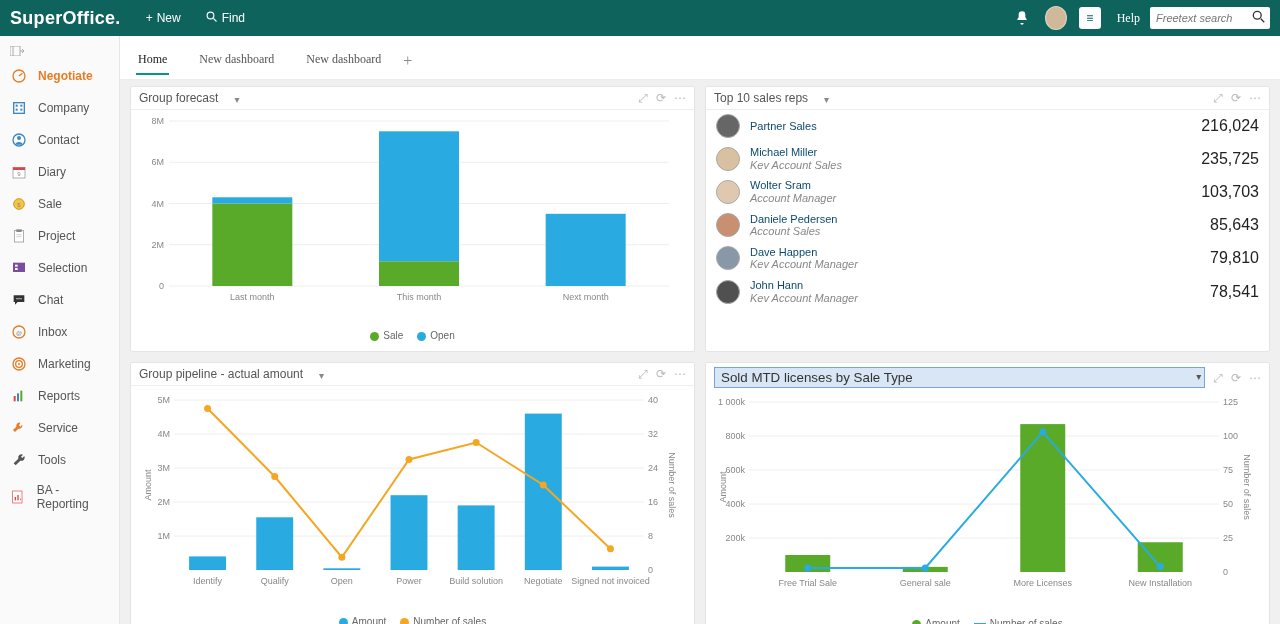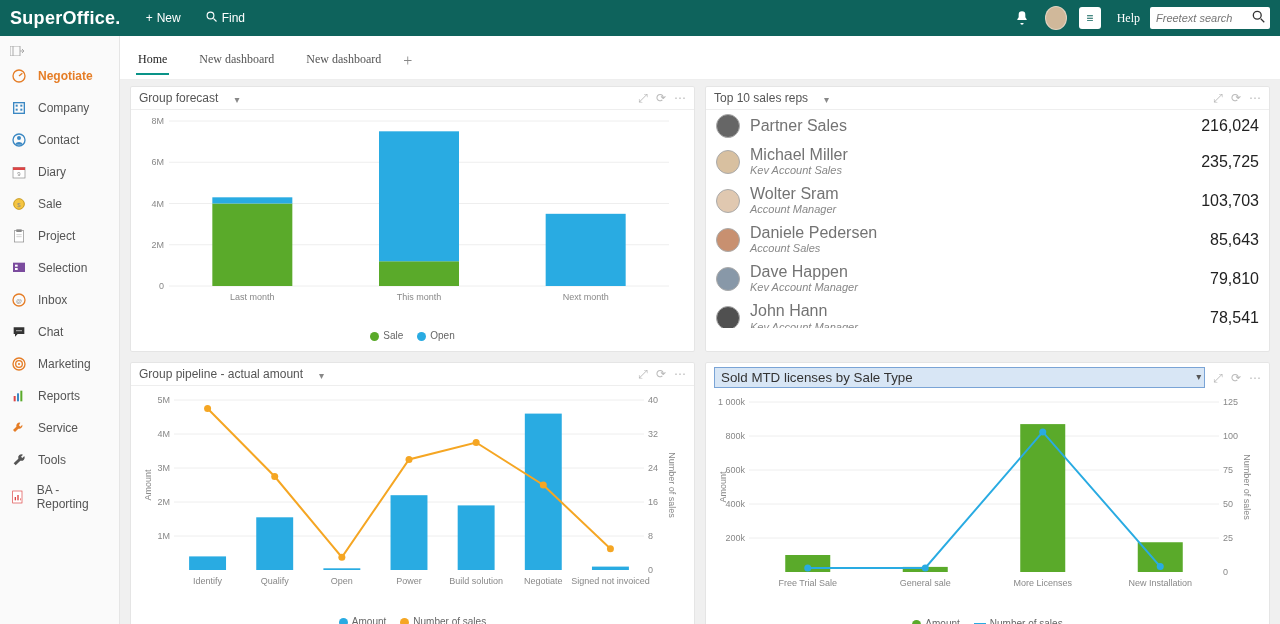"Partner Sales" .rep-name { color: #737373 -> #0c4a6e; font-size: 16px -> 11px }
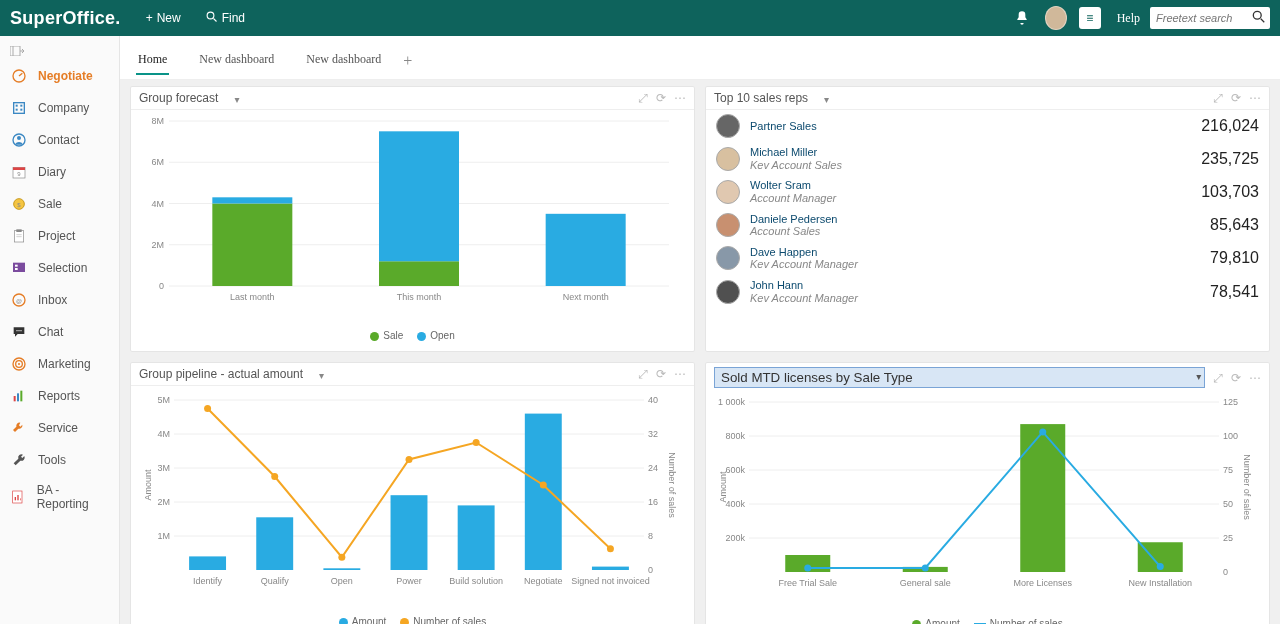"Inbox" div.navitem { order: before "Chat" -> after "Chat" }
